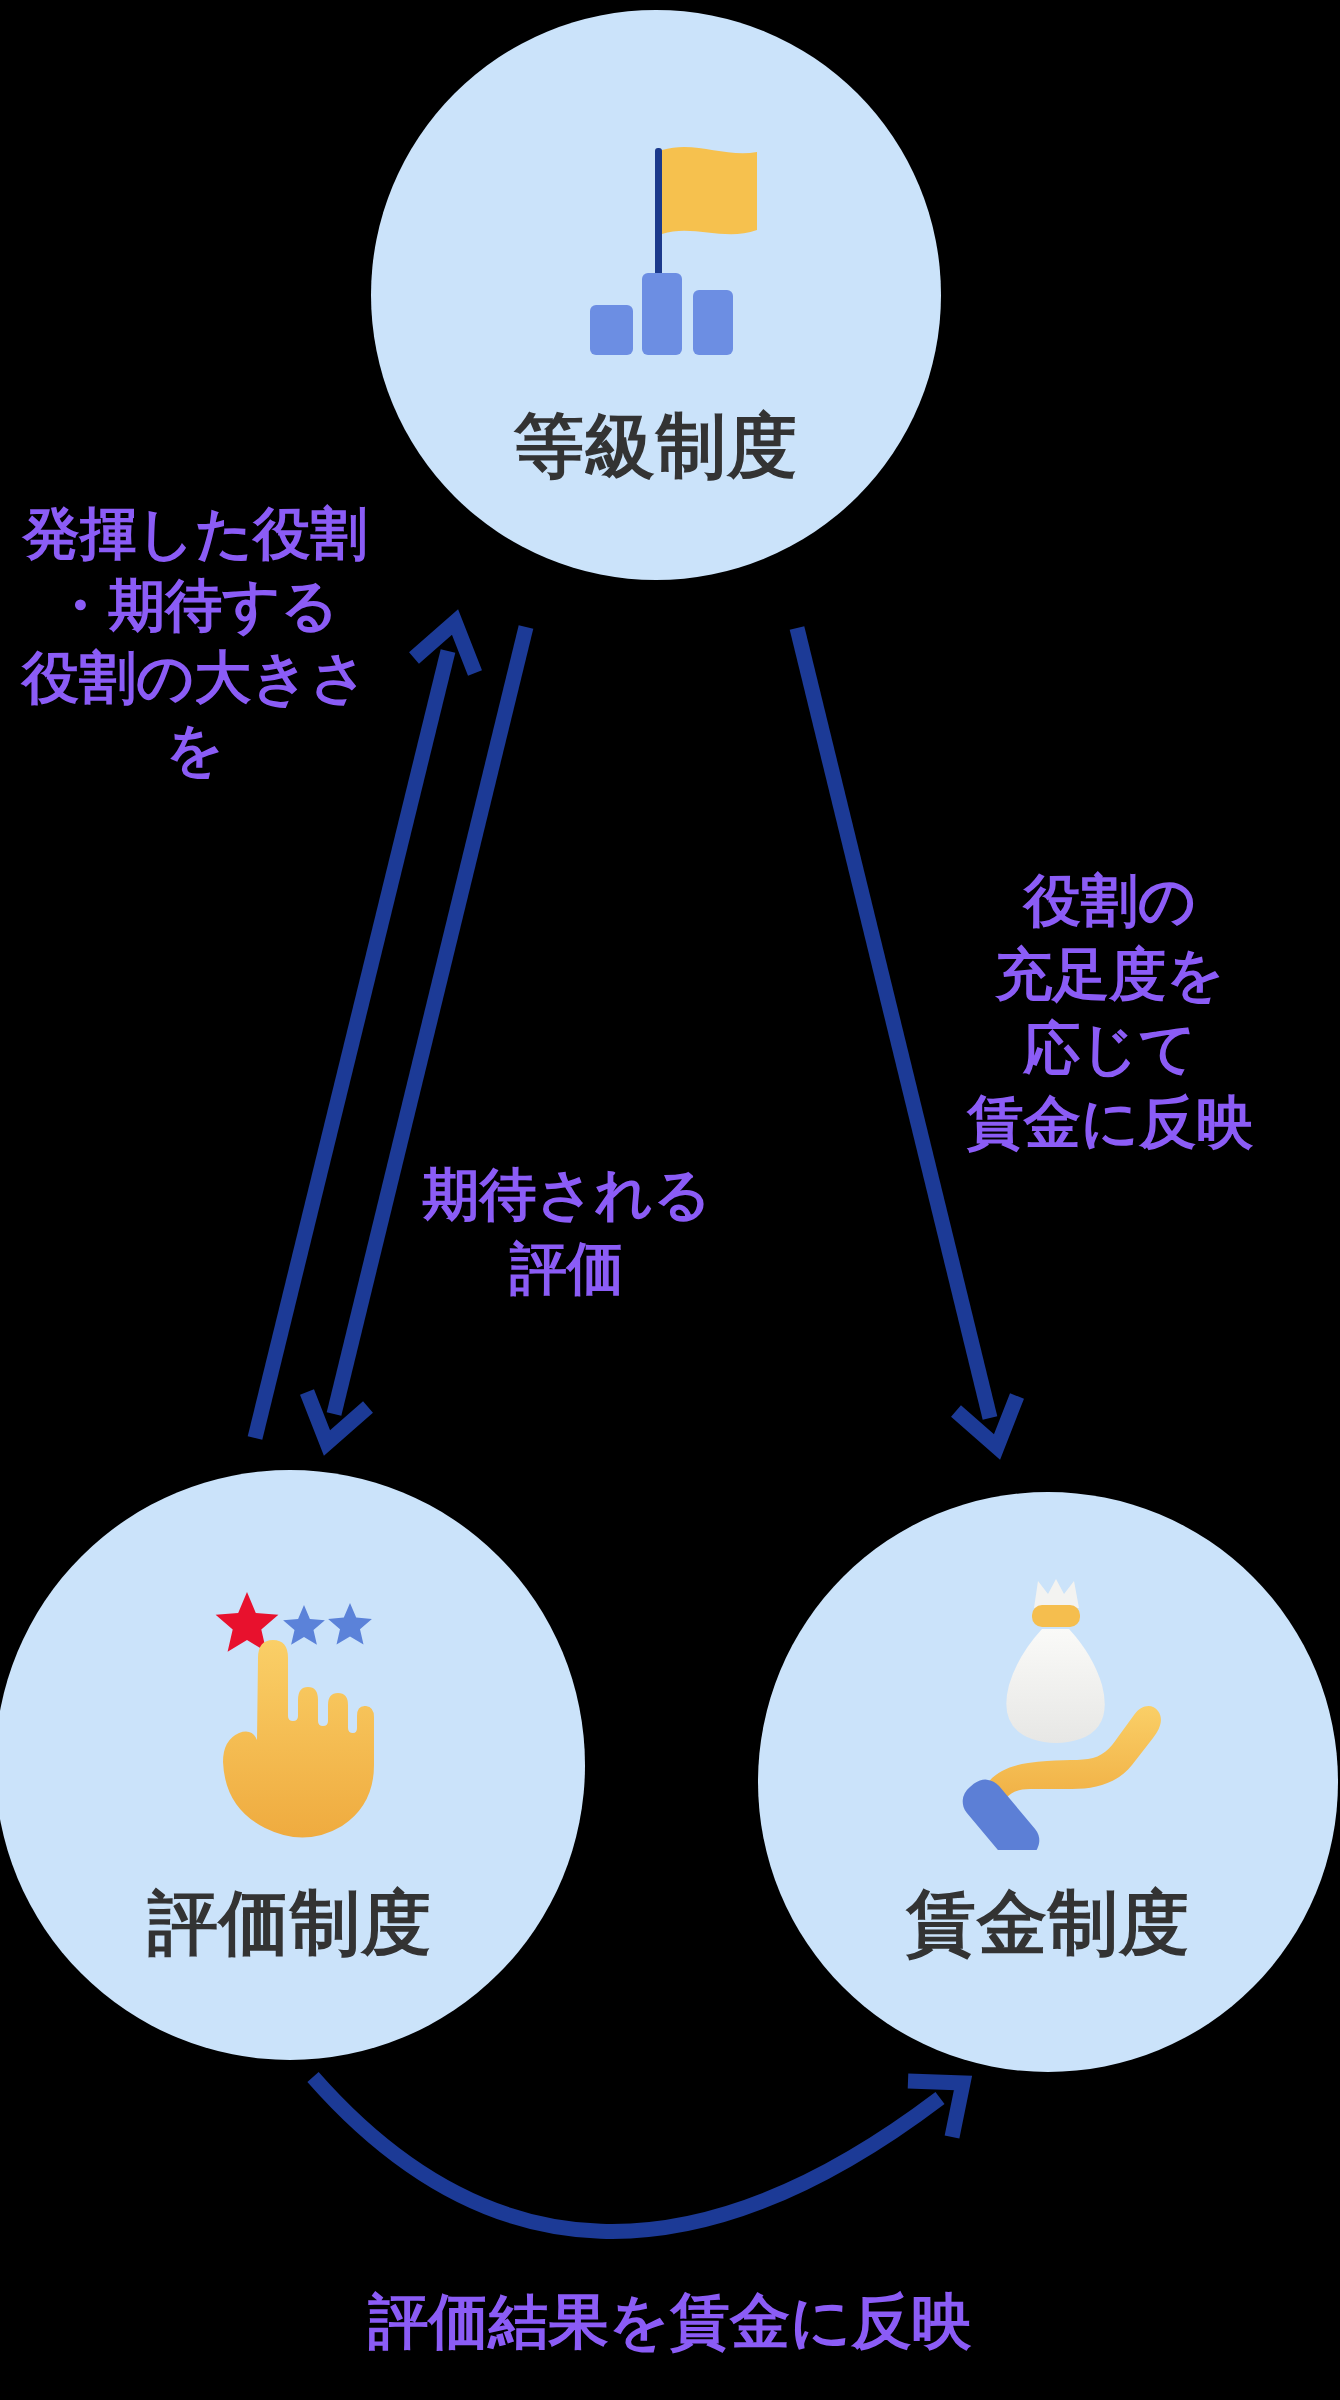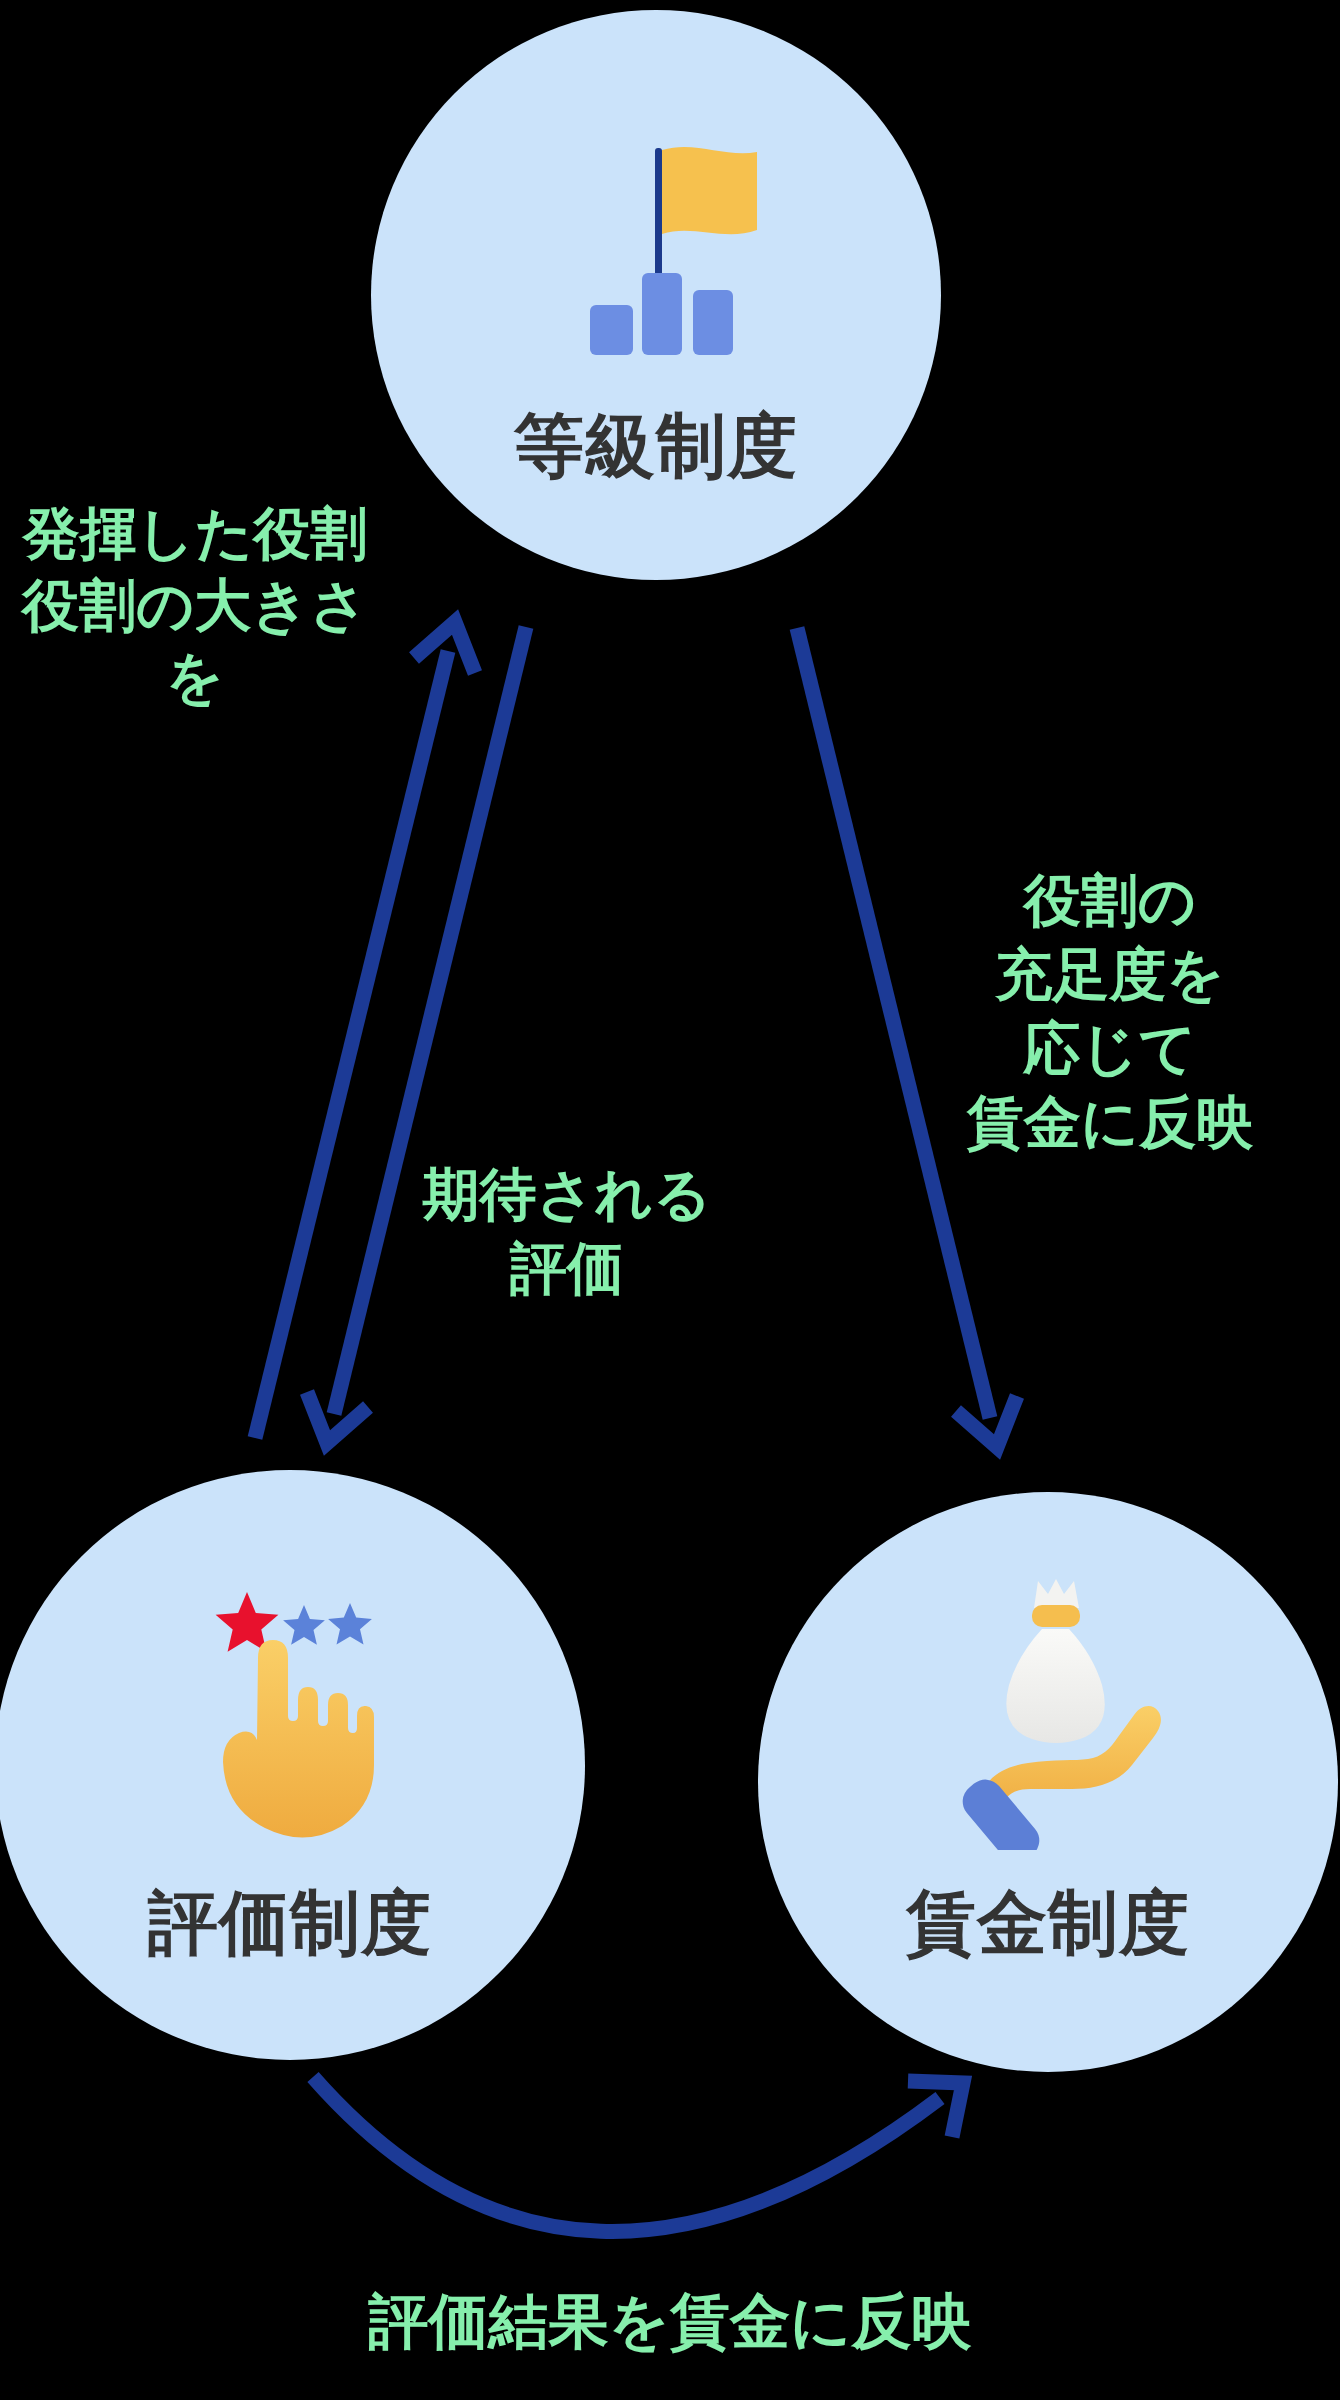"発揮した役割" .edge-label { color: #86efac -> #8b5cf6 }
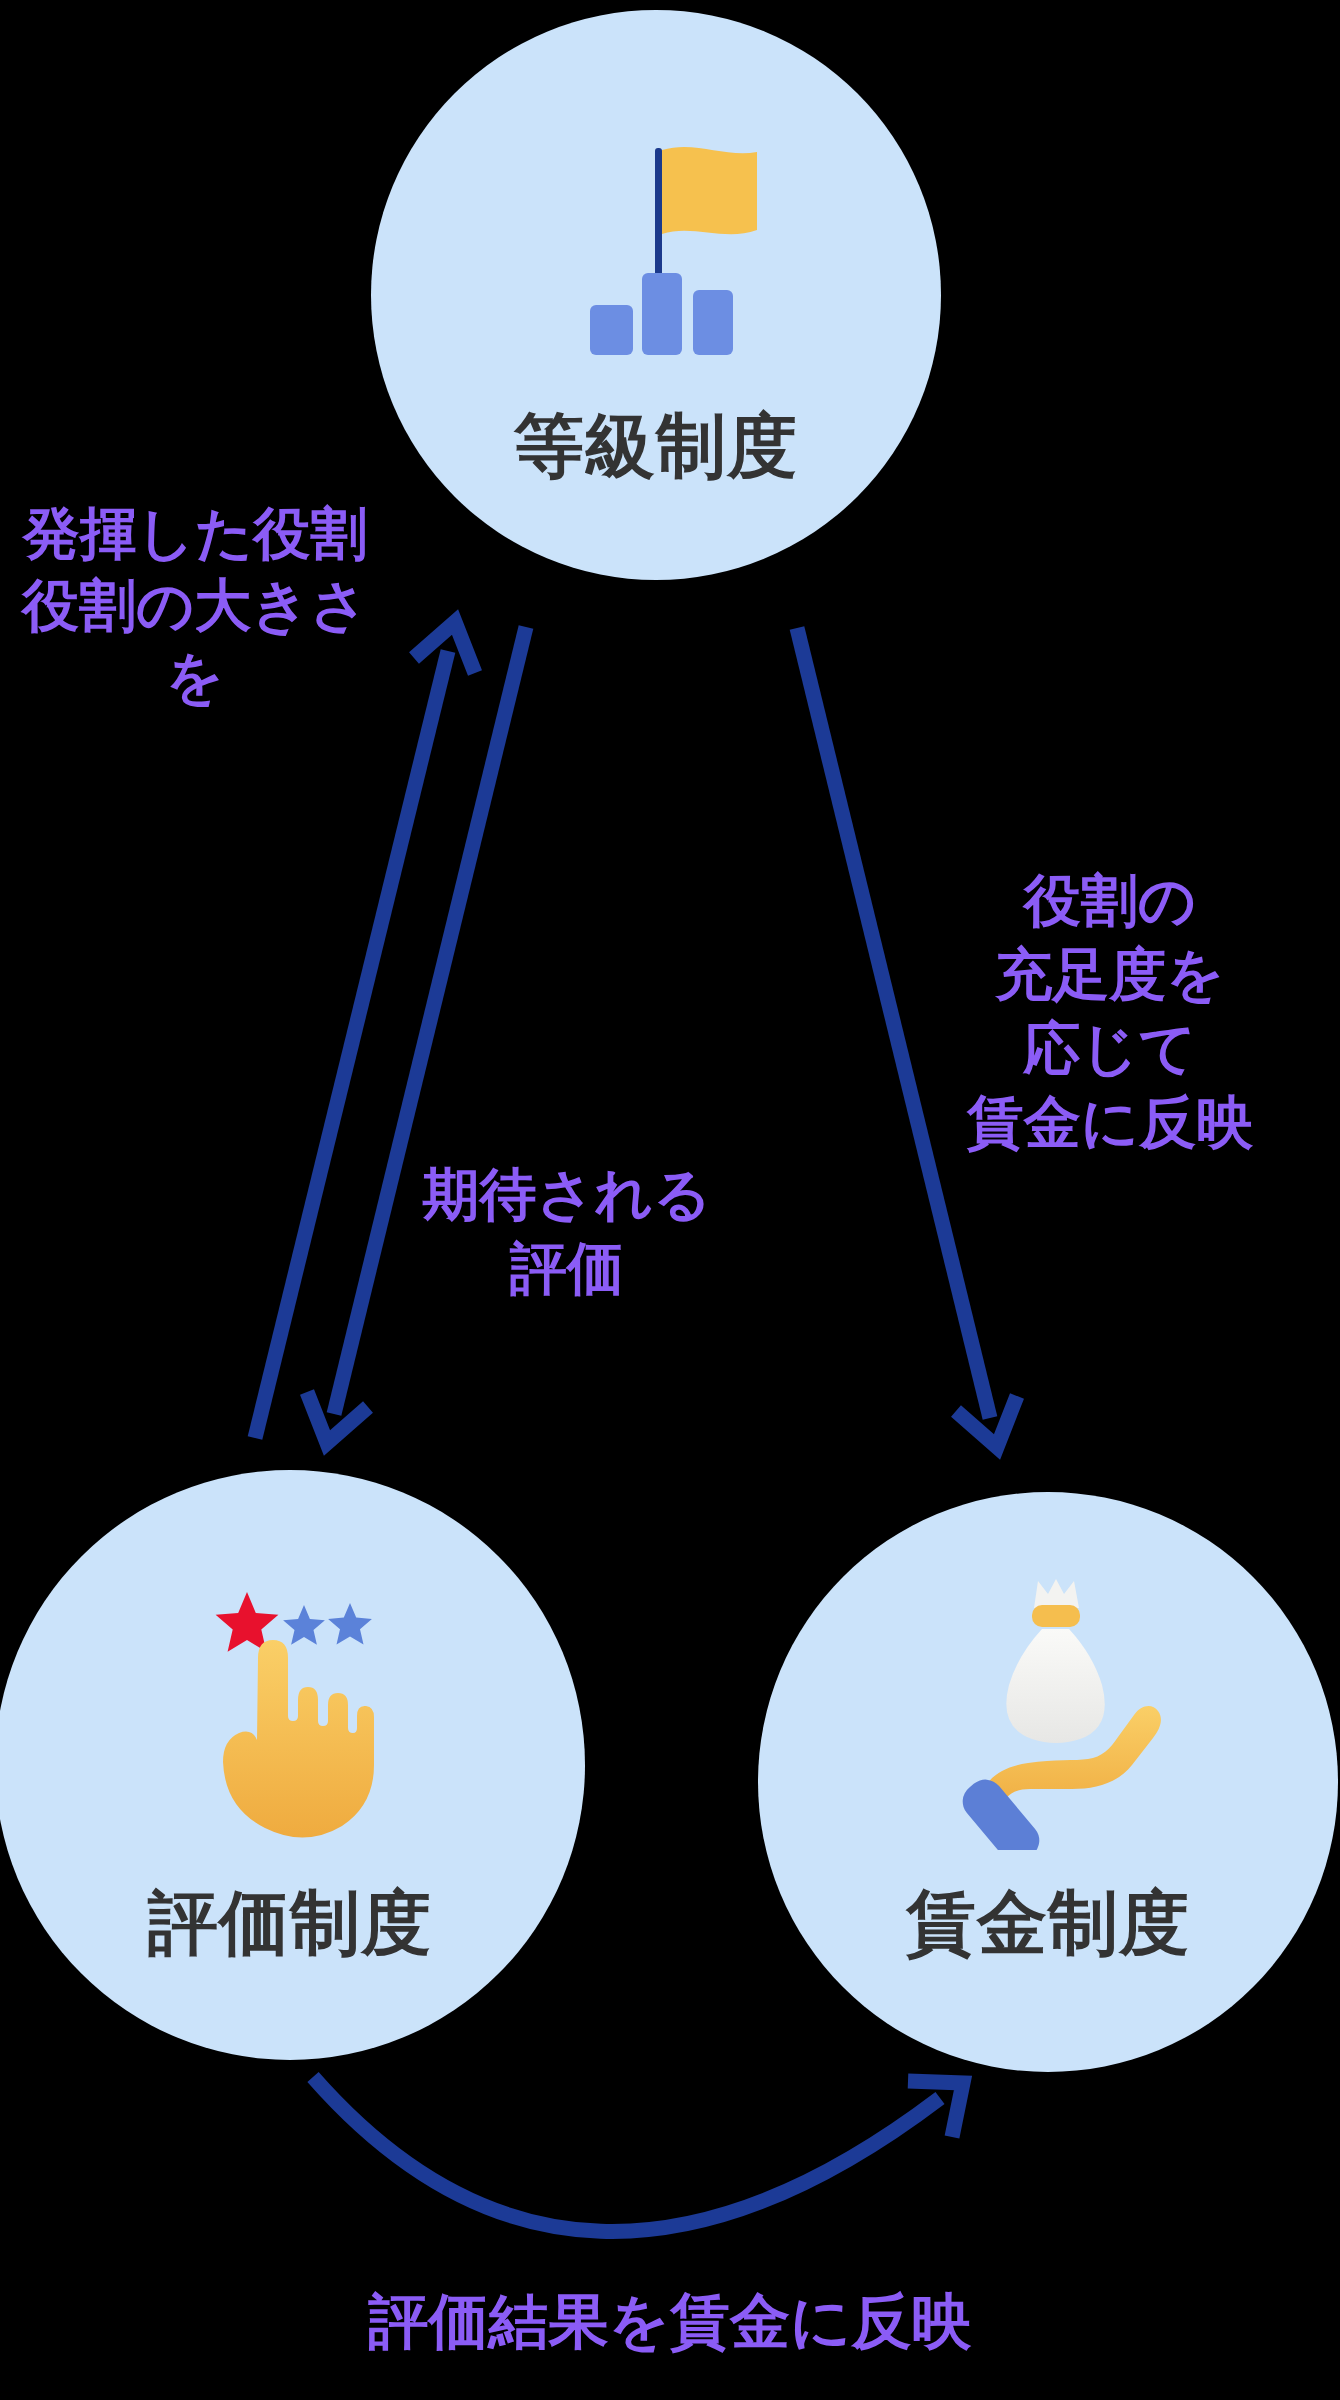"・期待する" div { html: none -> <div>・期待する</div> }
